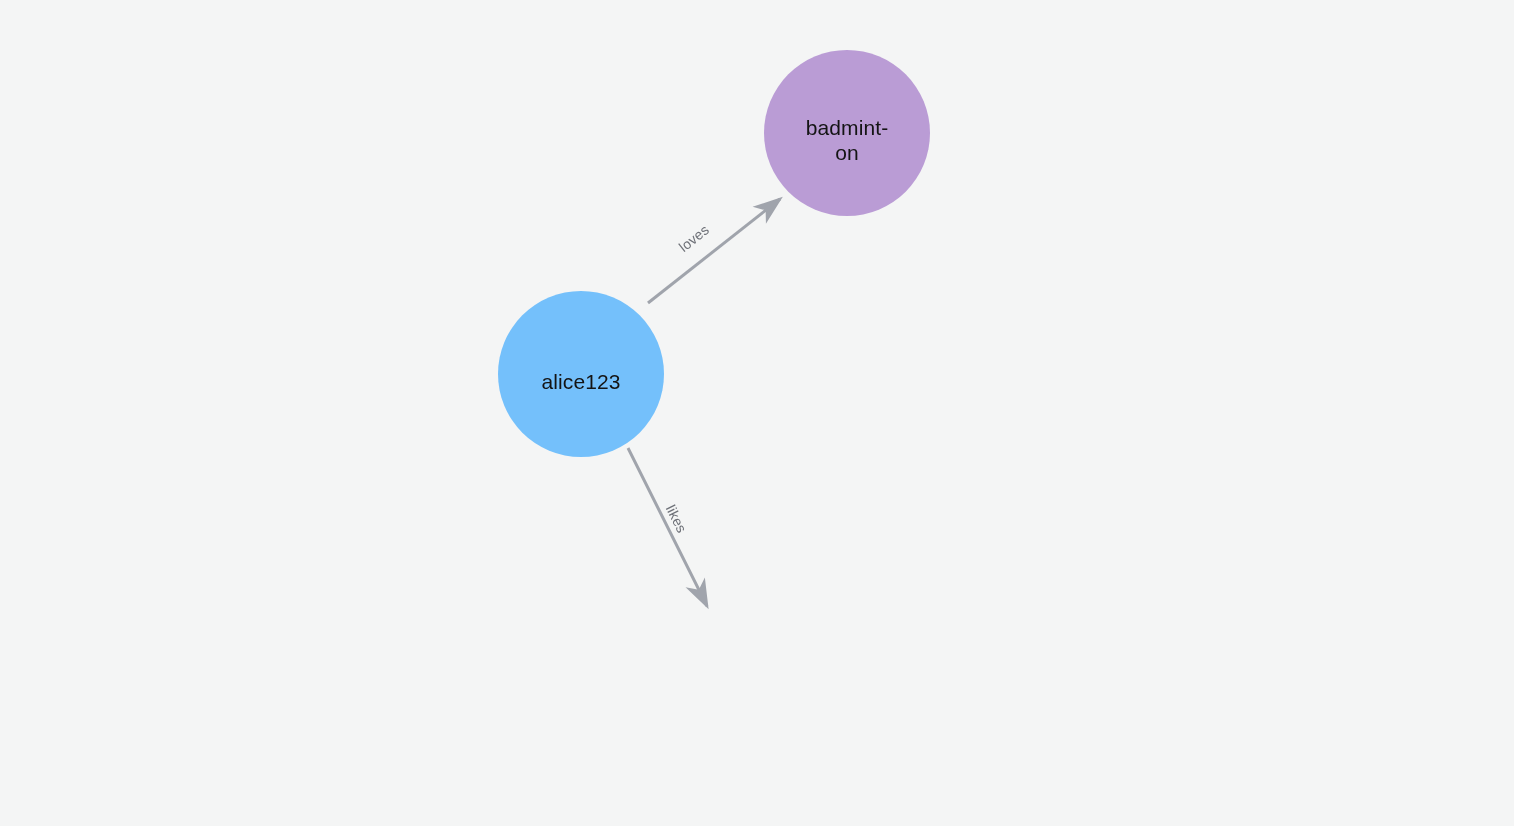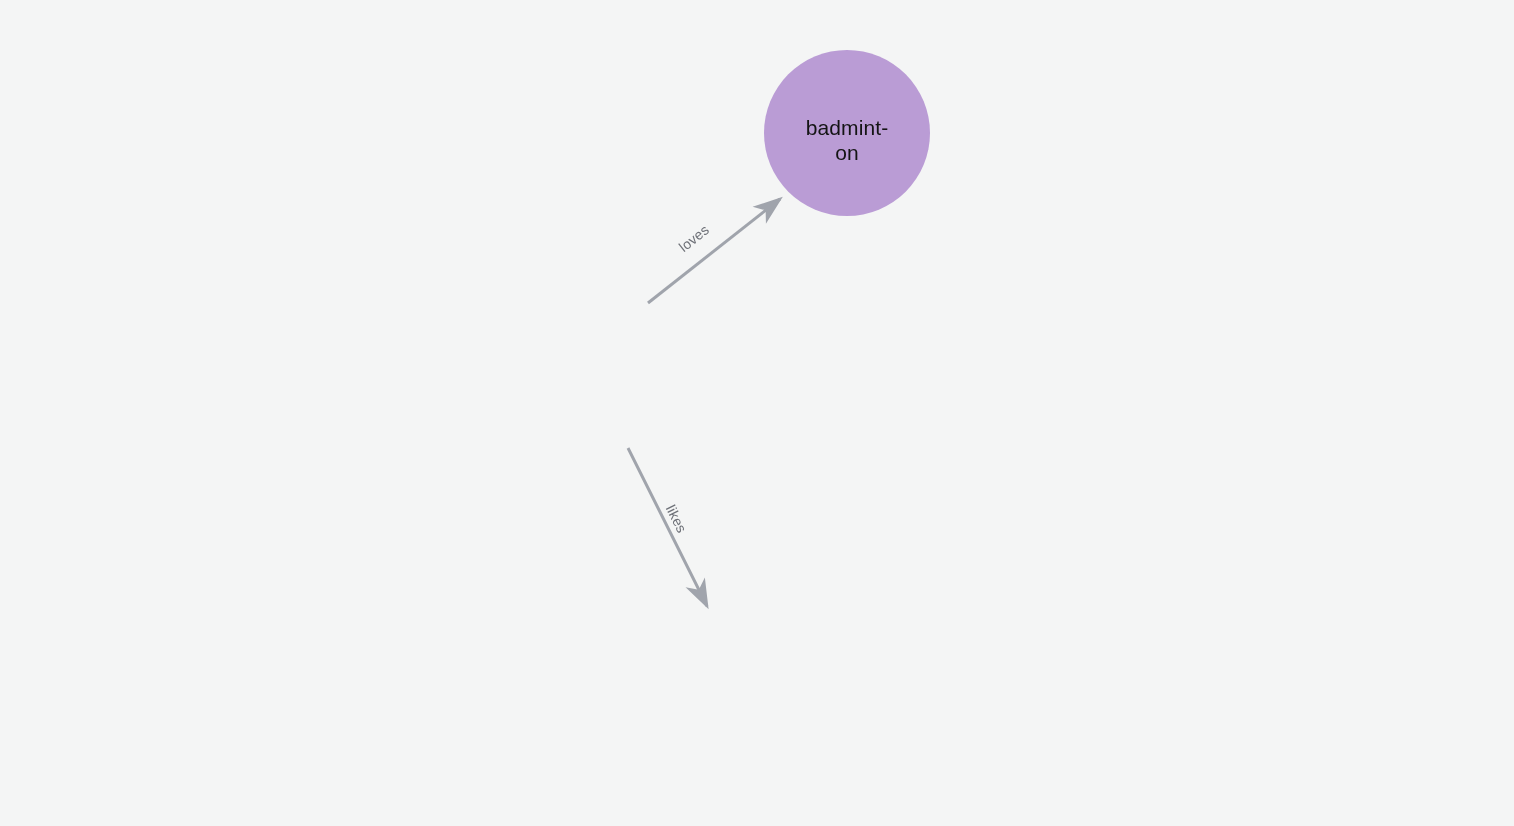"alice123" div.graph-node { html: none -> <div> <span>alice123</span> </div> }
